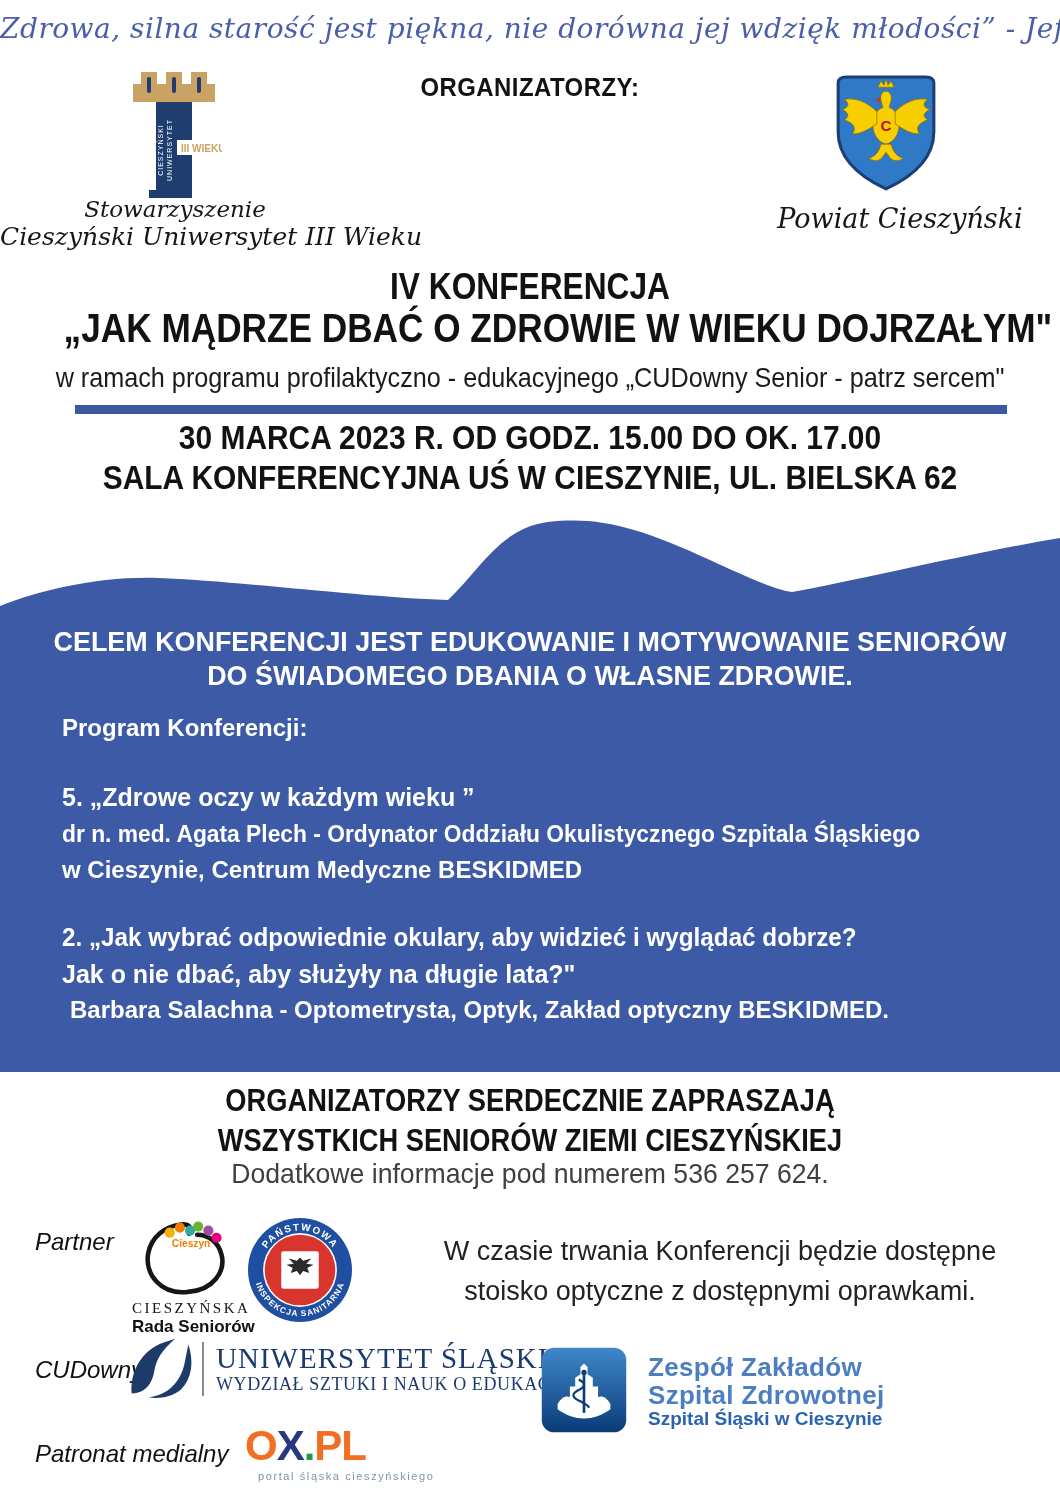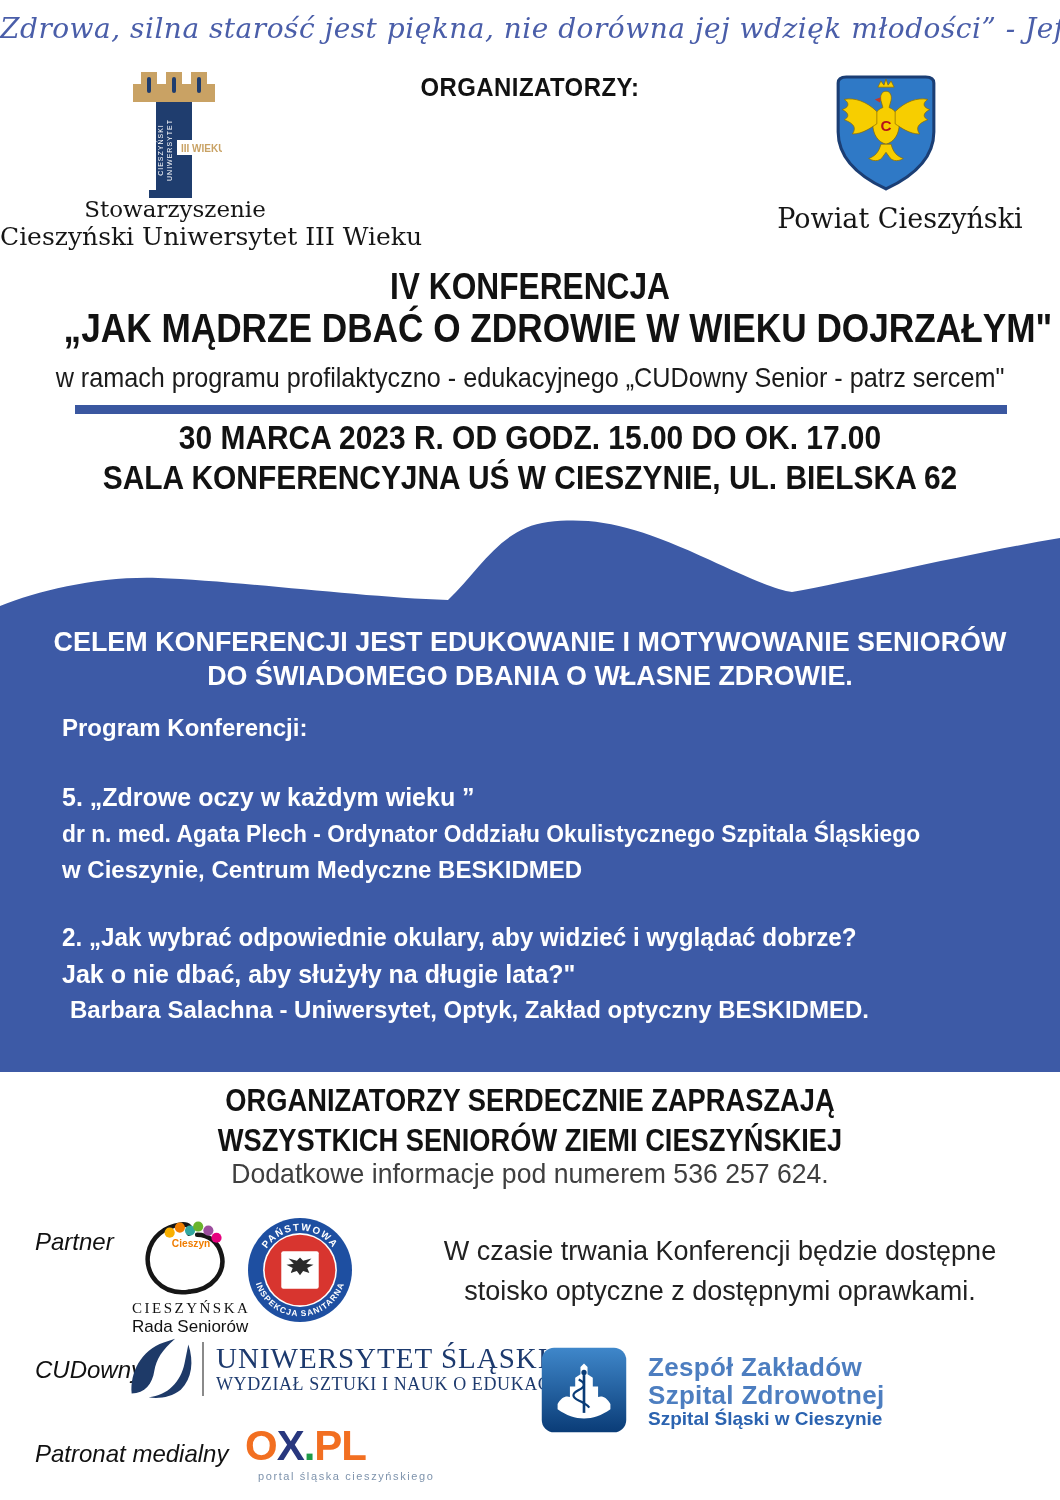"Stowarzyszenie" .script { font-style: none -> italic }
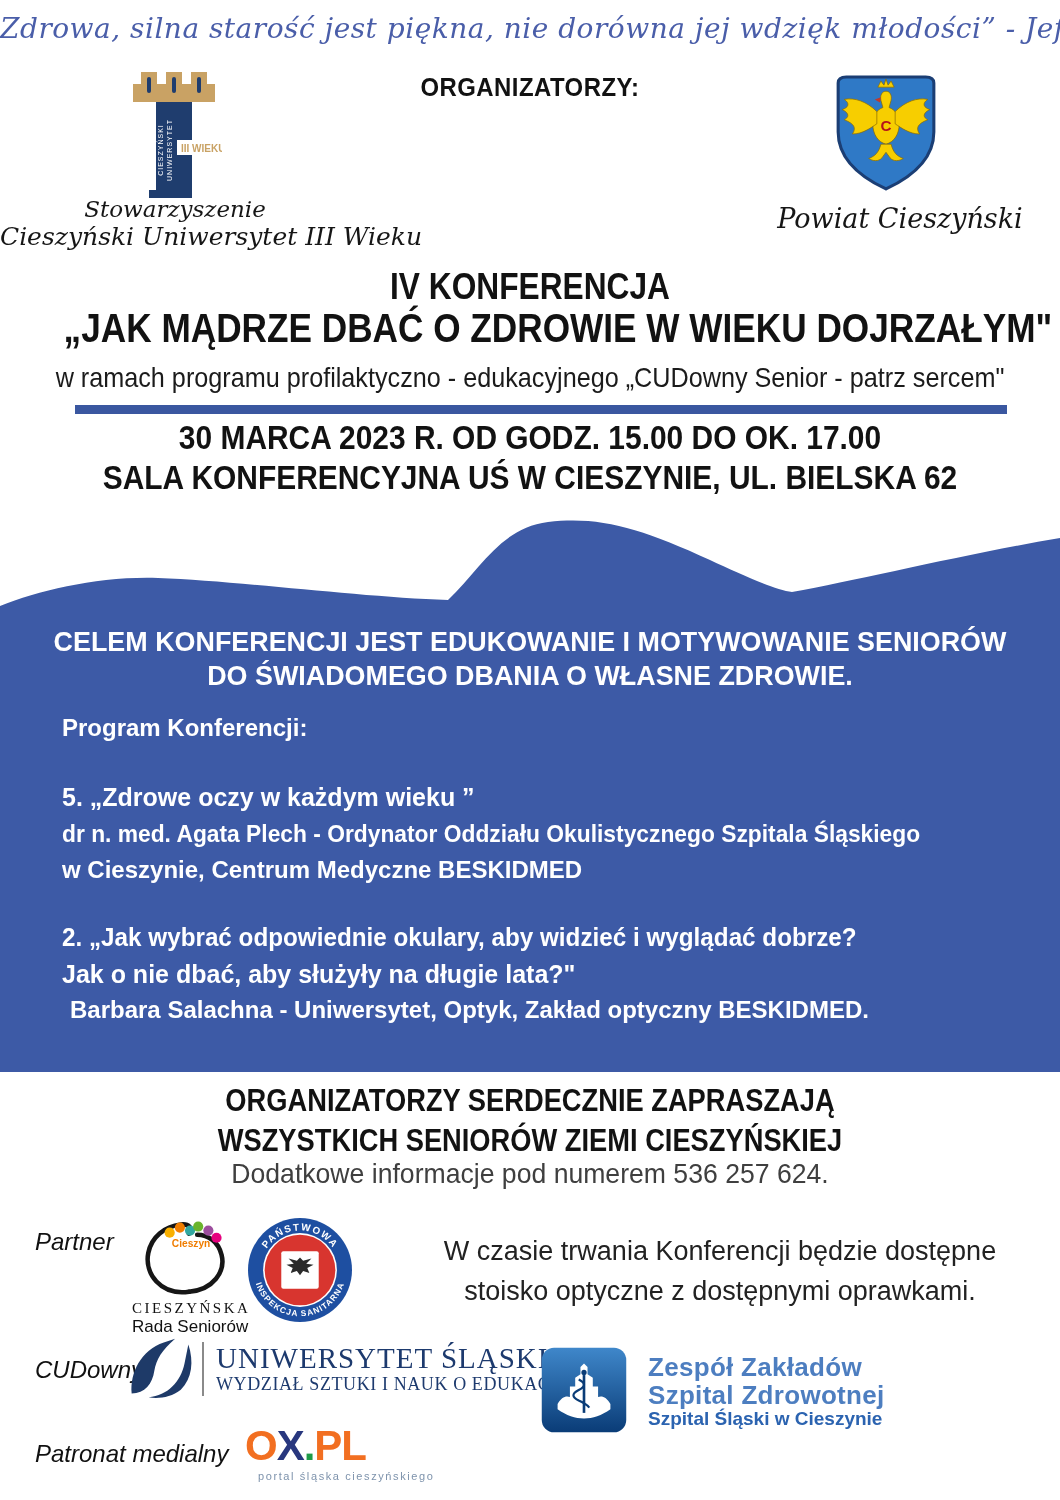"Barbara Salachna - Uniwersytet, Optyk," div.abs { text: Uniwersytet -> Optometrysta }
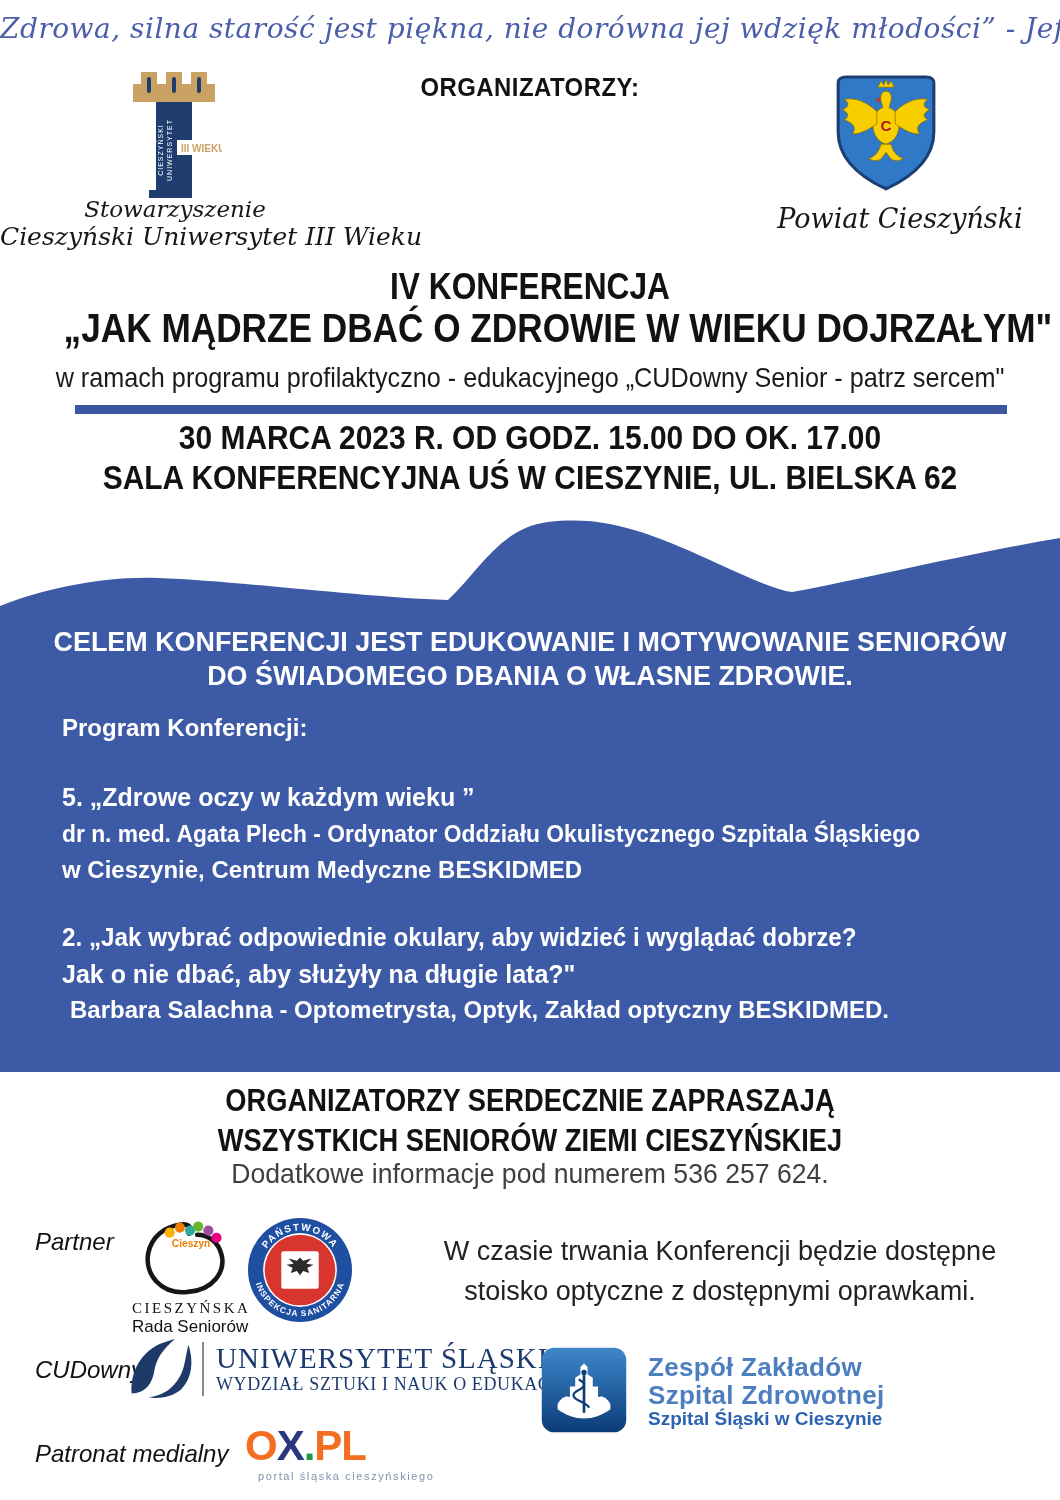"Rada Seniorów" div { font-weight: normal -> bold }
